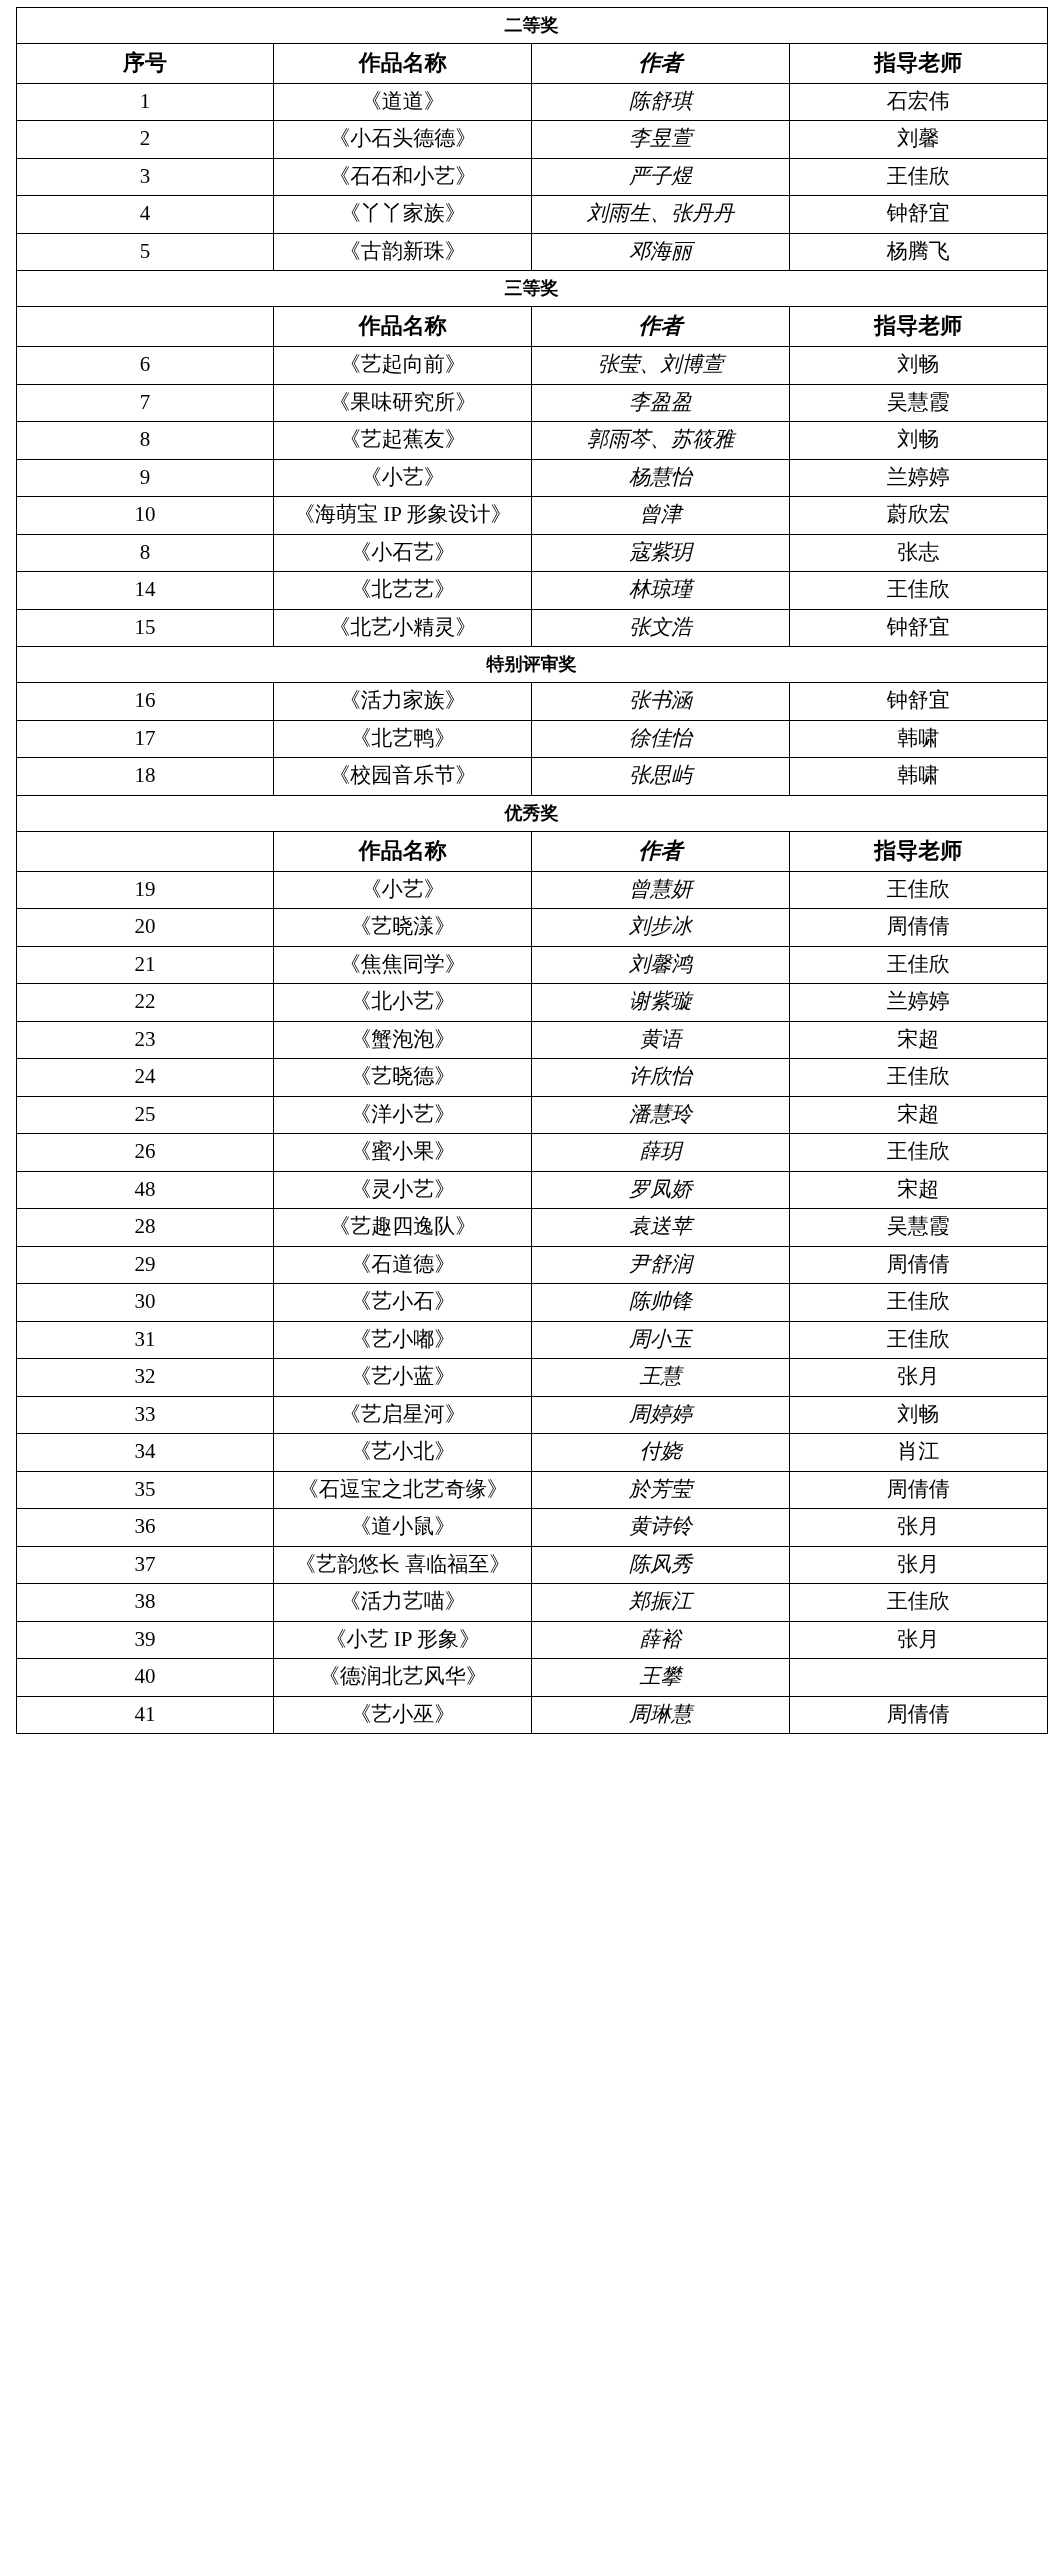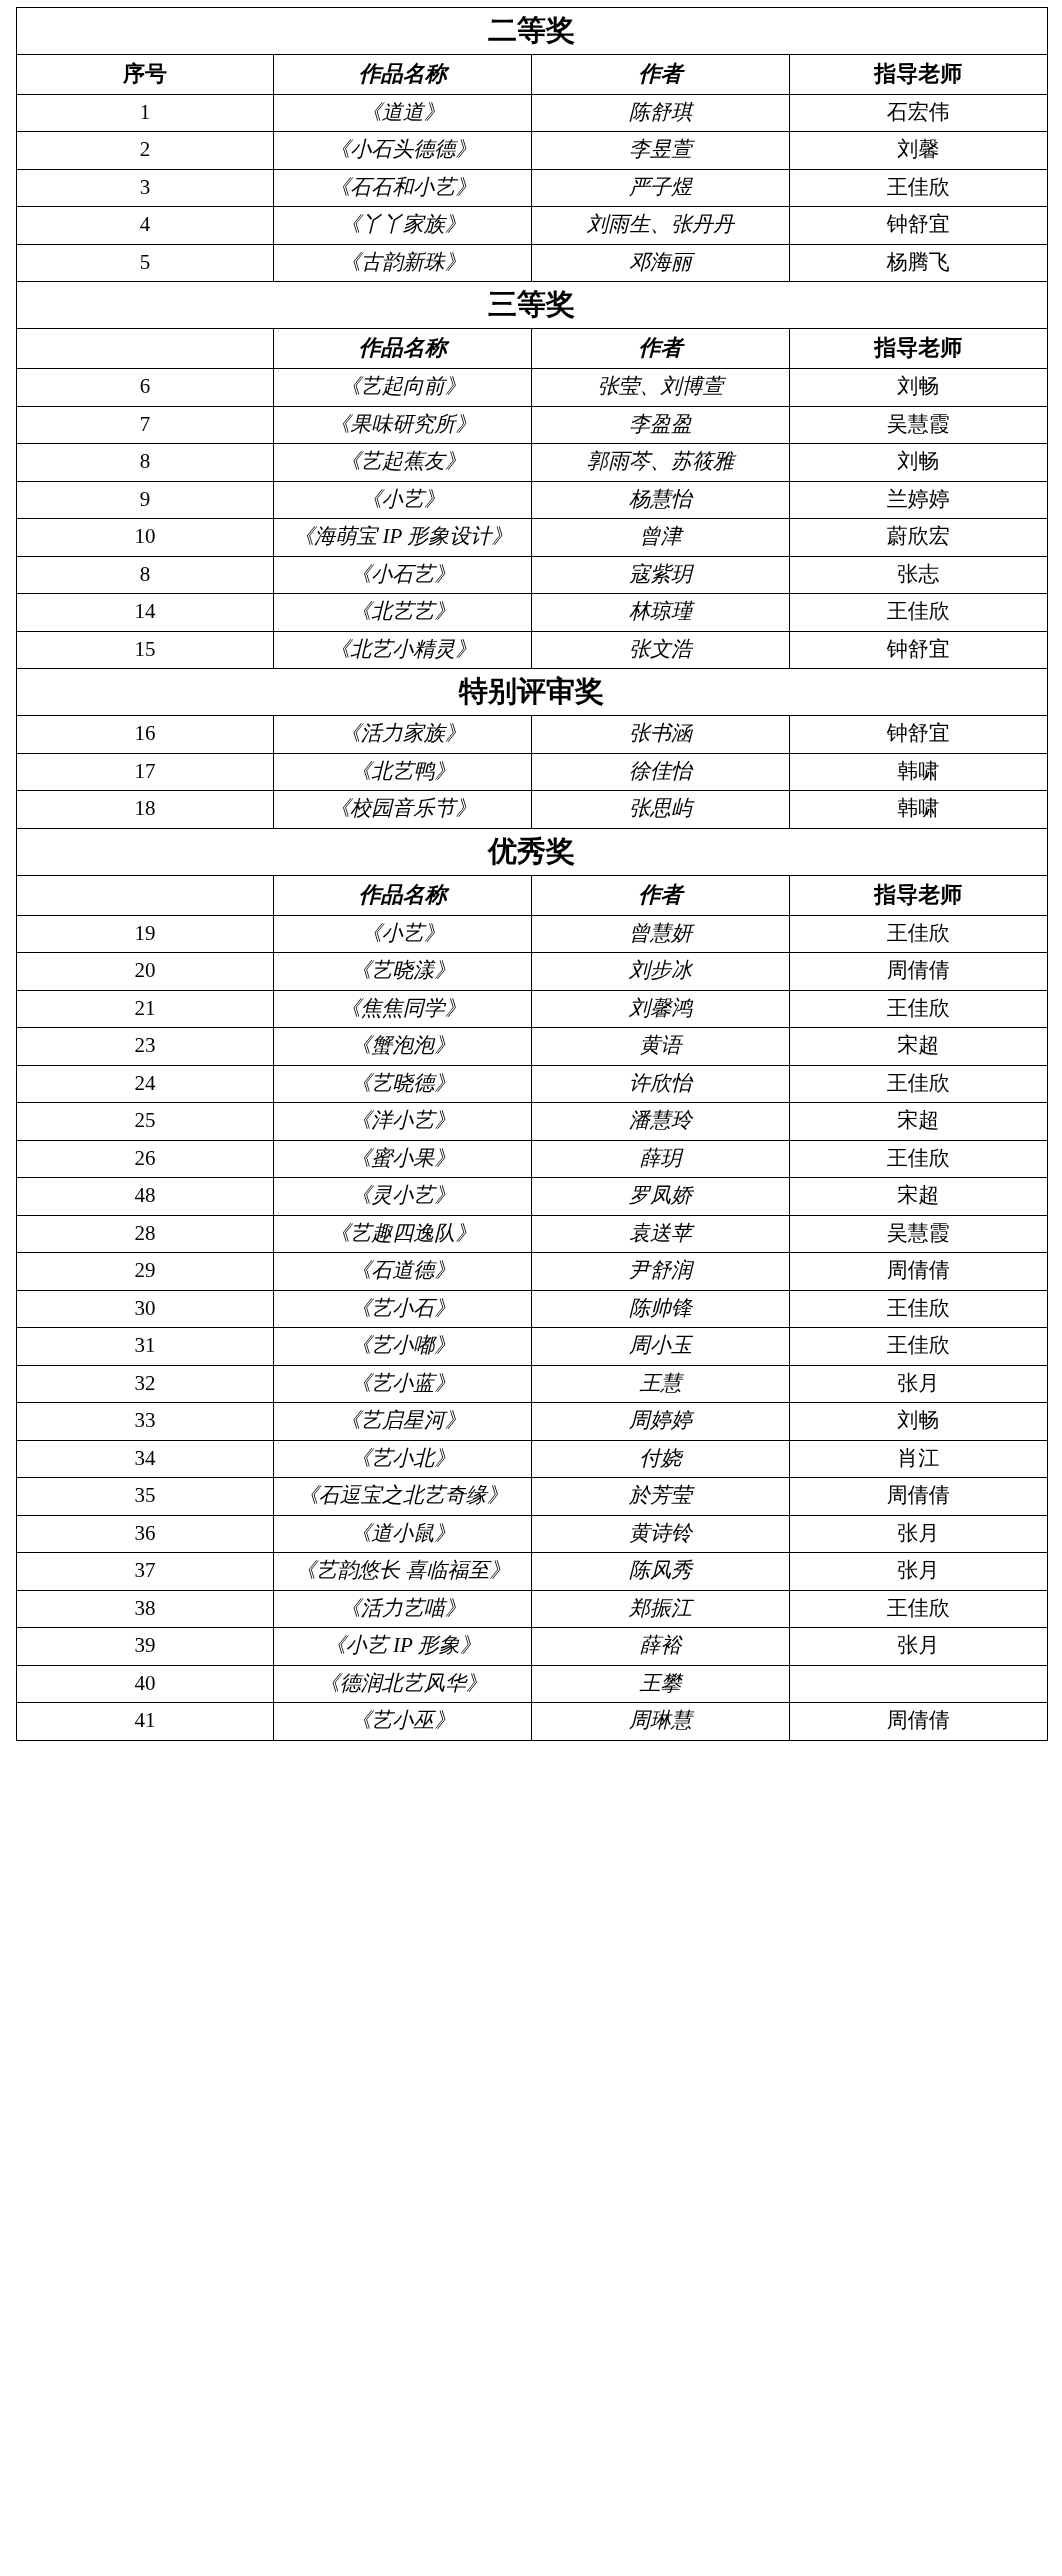"二等奖" tr.section-row td { font-size: 29px -> 18px }
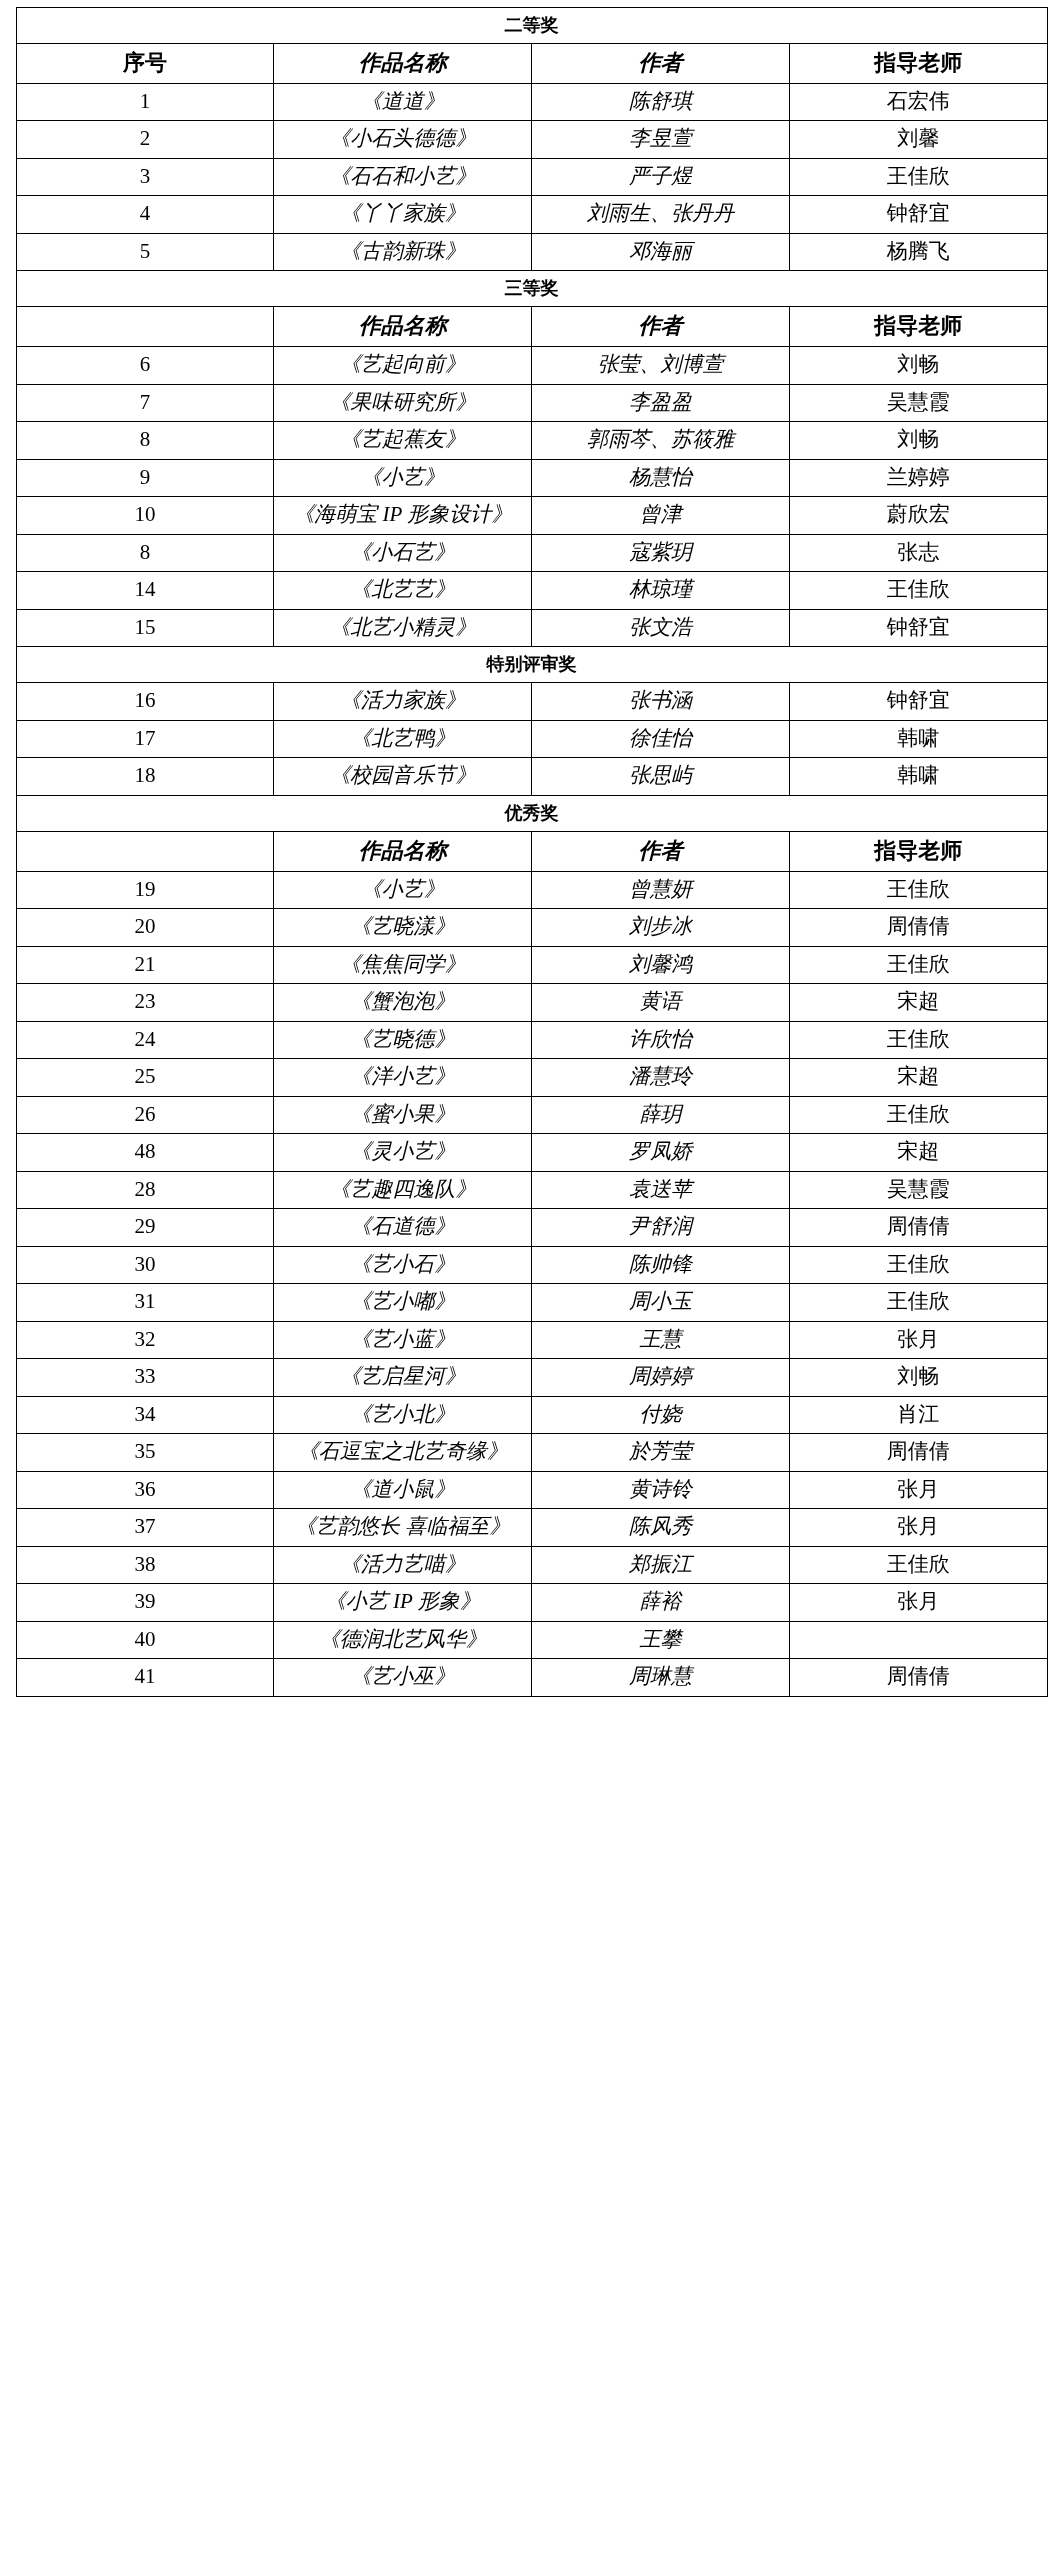"作品名称" td.col-name { font-style: italic -> none }
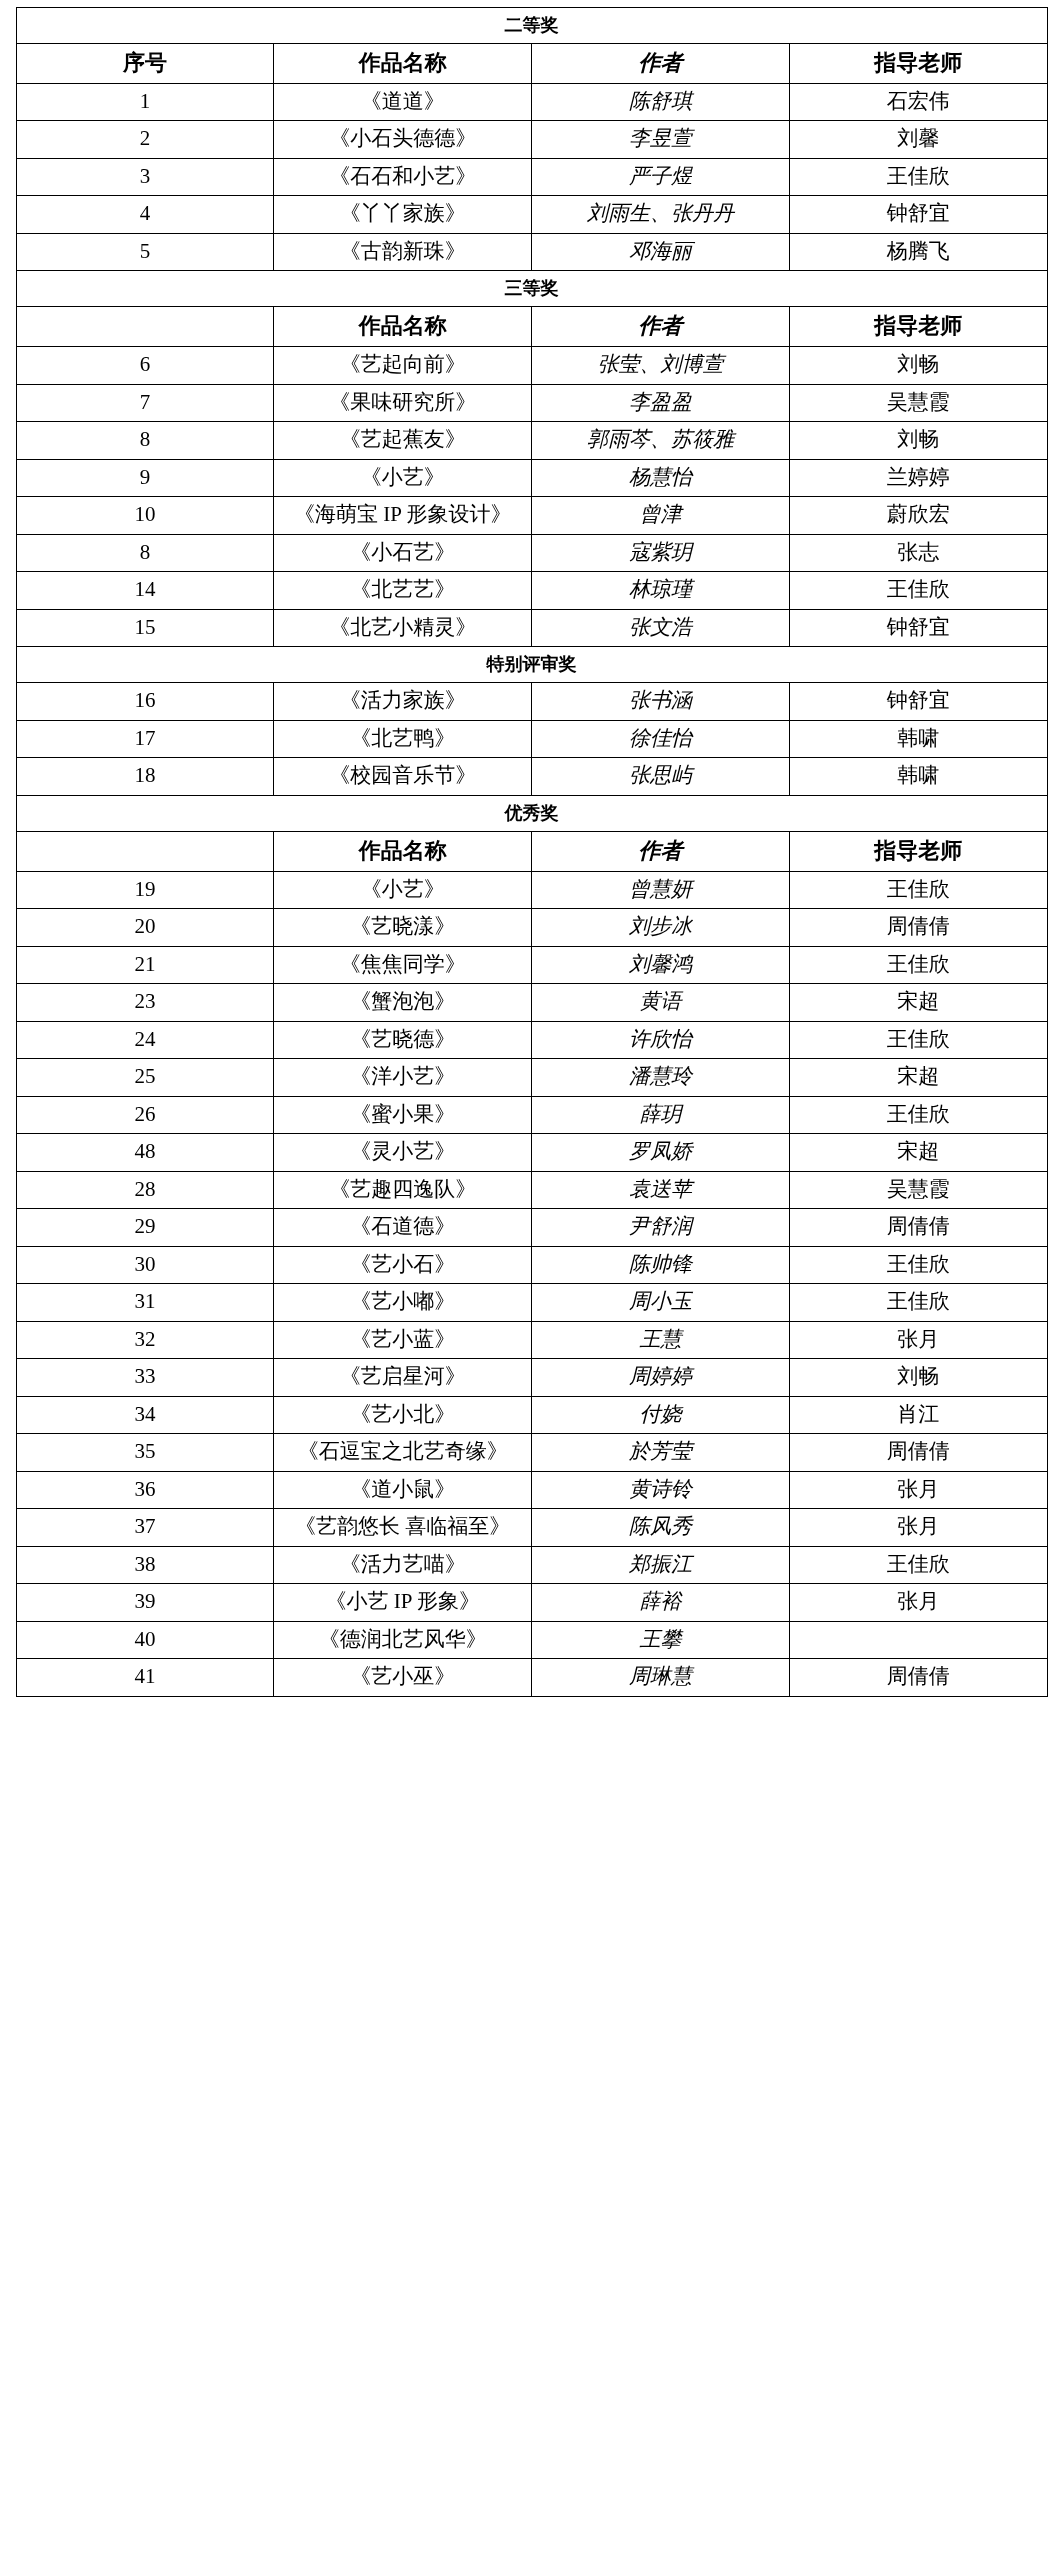"22" tr.data-row { html: none -> <tr> <td>22</td> <td>《北小艺》</td> <td>谢紫璇</td> <td>兰婷婷</td> </tr> }
